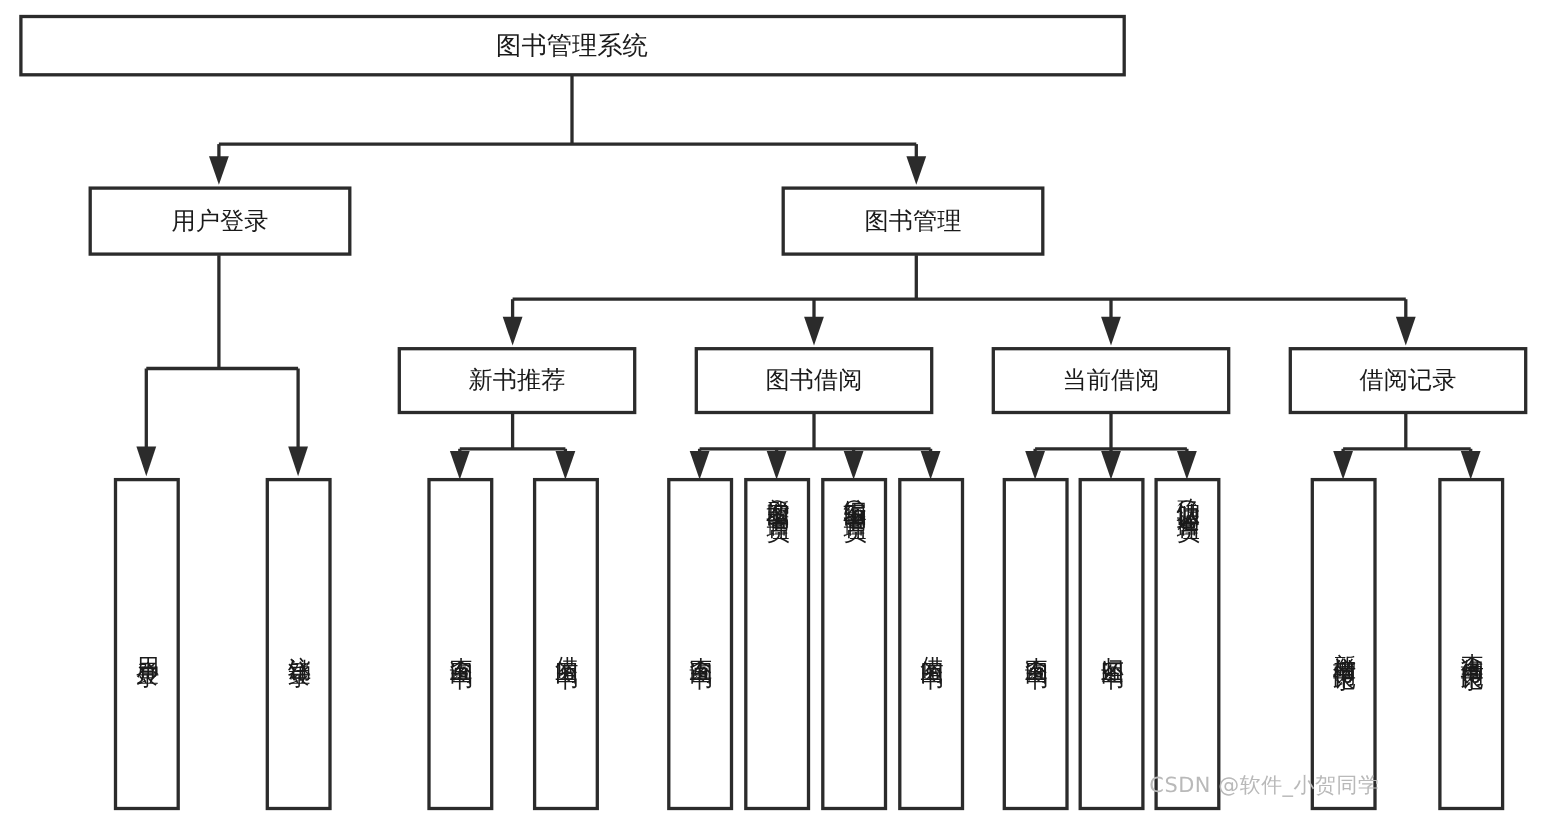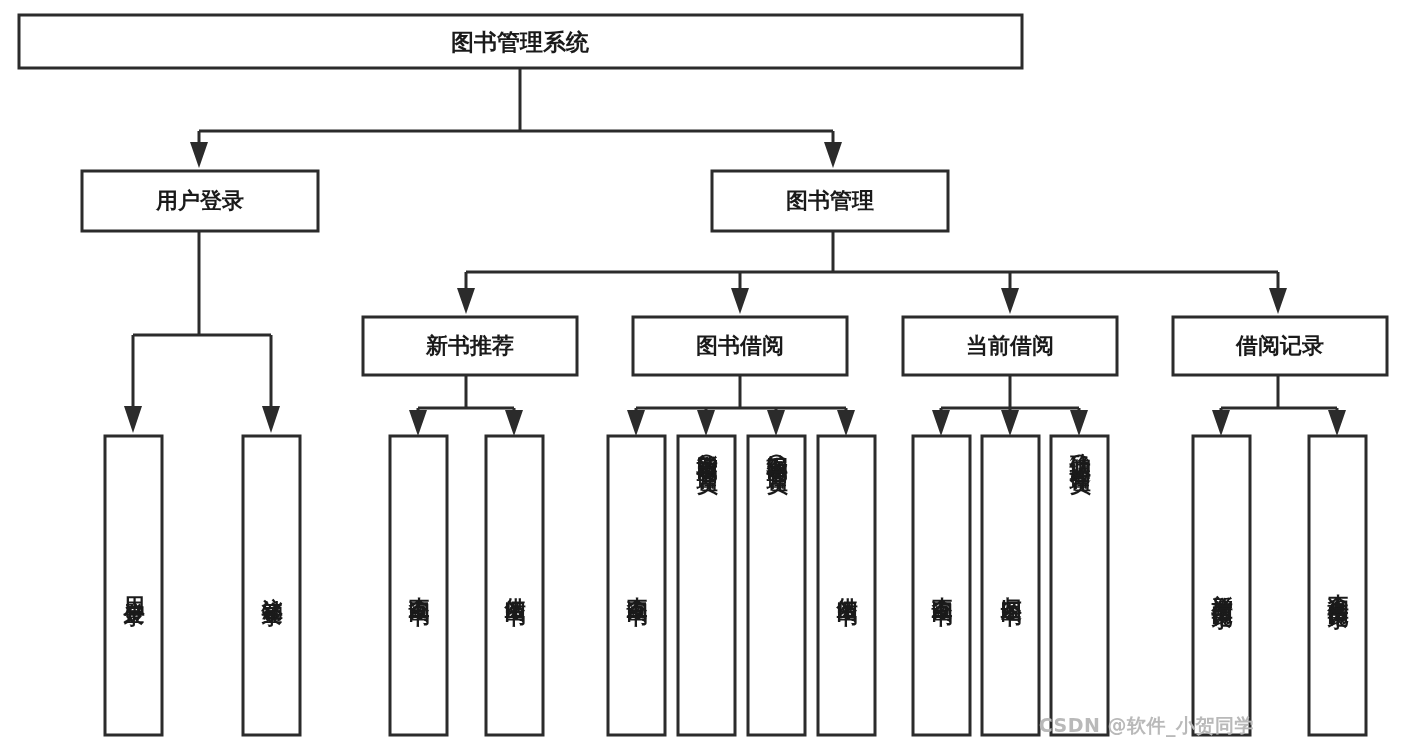"图书管理系统" #diagram-root { font-weight: bold -> none }
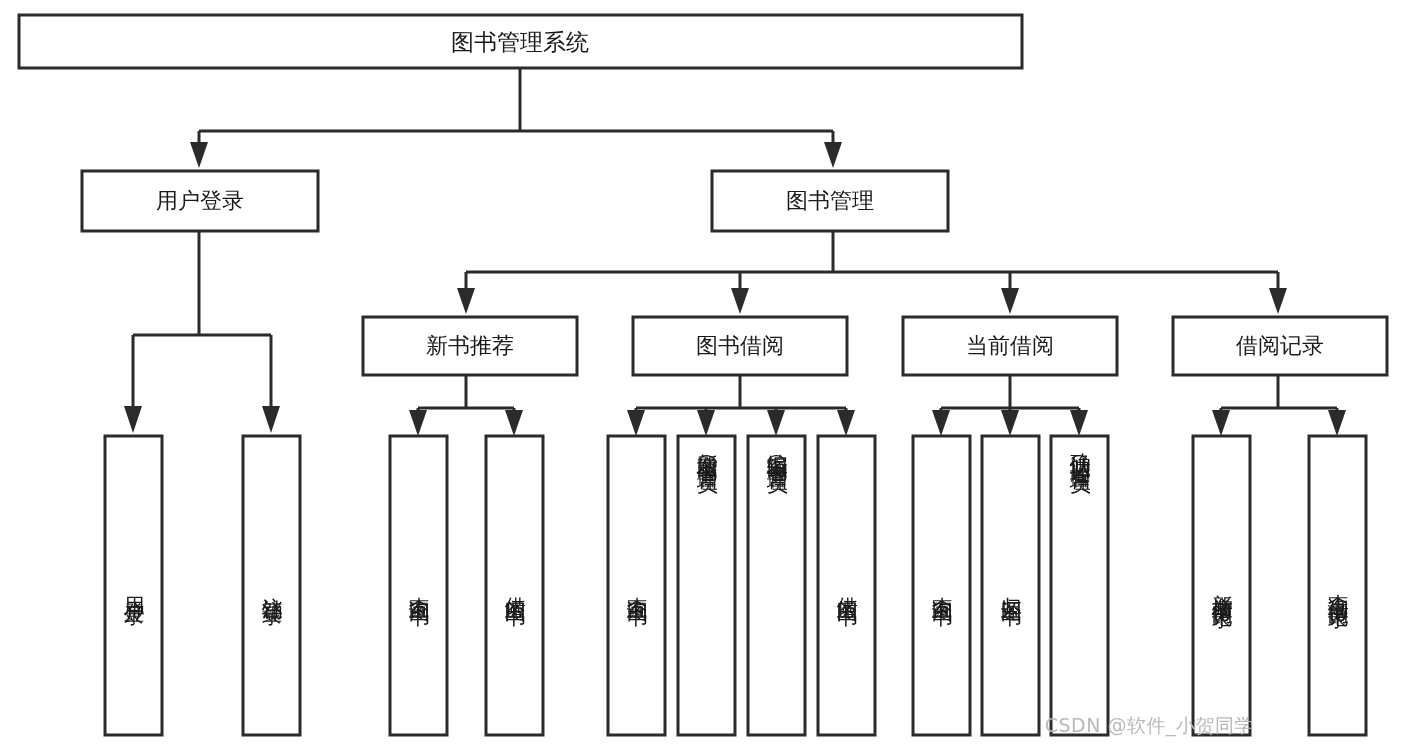"CSDN @软件_小贺同学" .watermark { bottom: 8px -> 20px }
